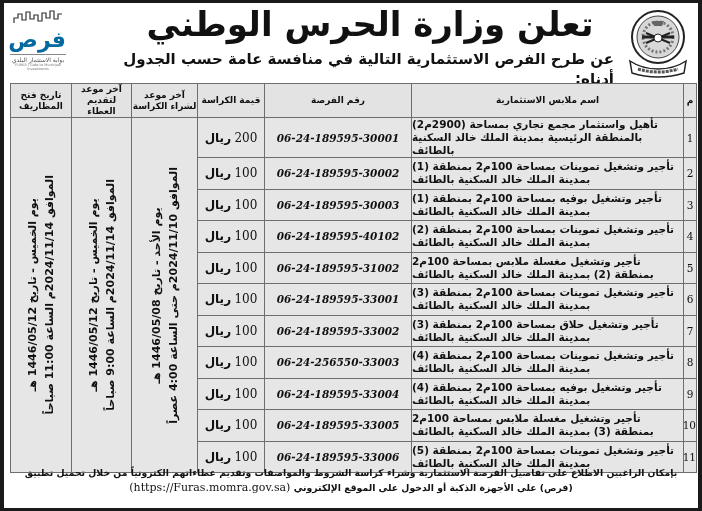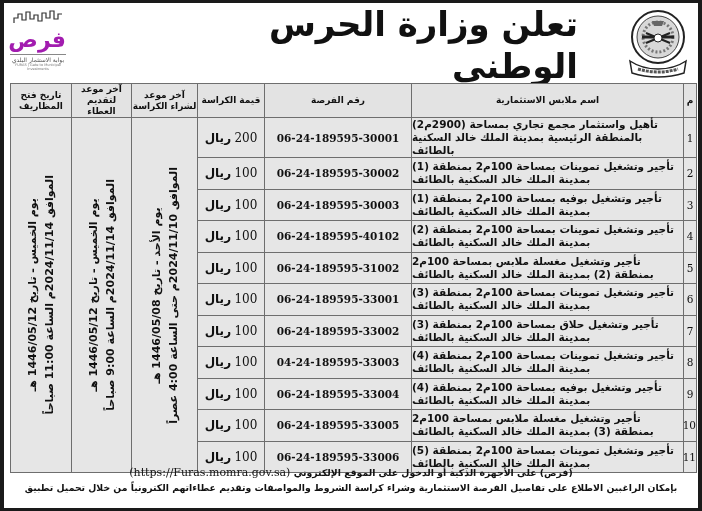"فرص" .logo-left .brand { color: #a21caf -> #0369a1 }
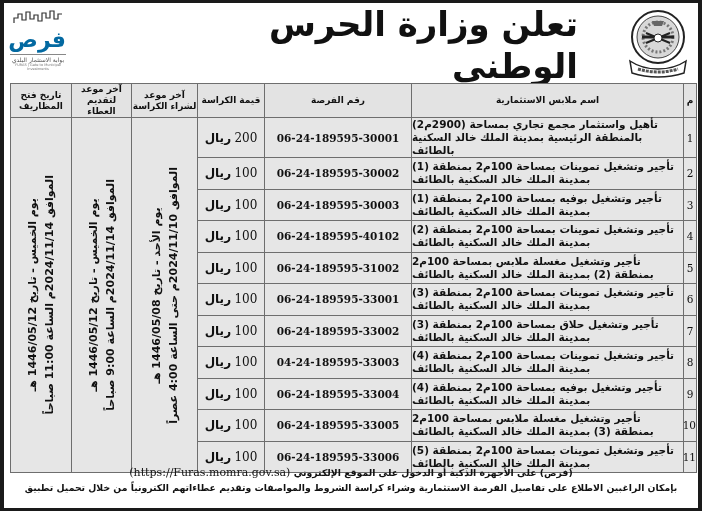"تعلن وزارة الحرس الوطني" .title { right: 120px -> 102px; text-align: none -> center }
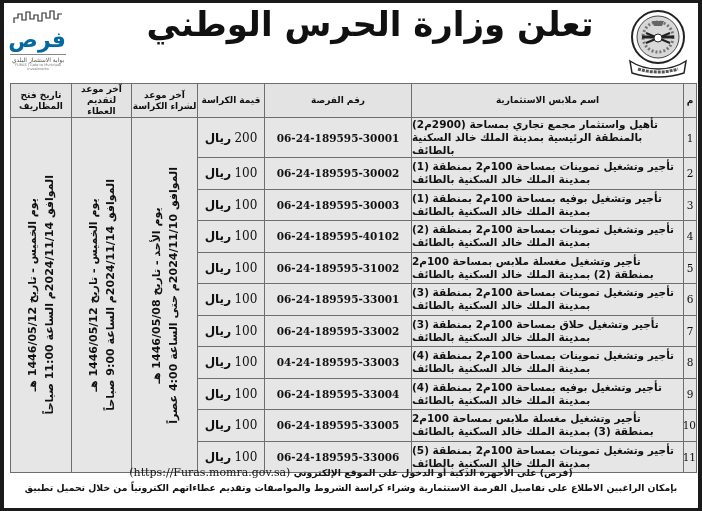"عن طرح الفرص الاستثمارية التالية" div.subtitle { html: none -> <div>عن طرح الفرص الاستثمارية التالية في منافسة عامة حسب الجدول أدناه:</div> }
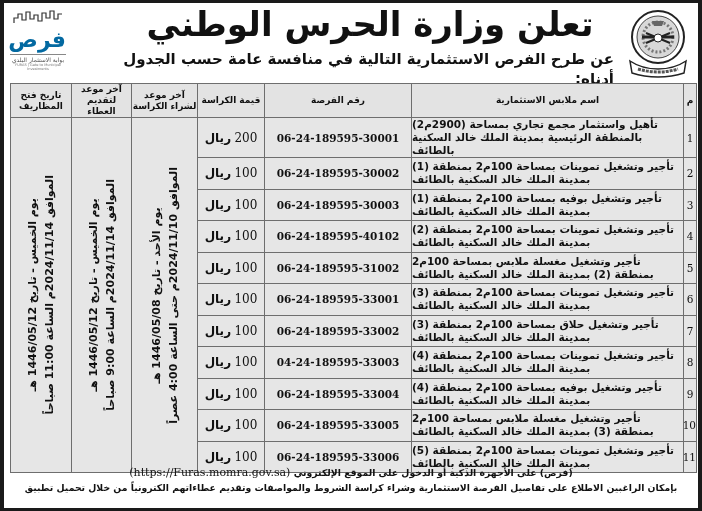"06-24-189595-30001" td.oid { font-style: none -> italic }
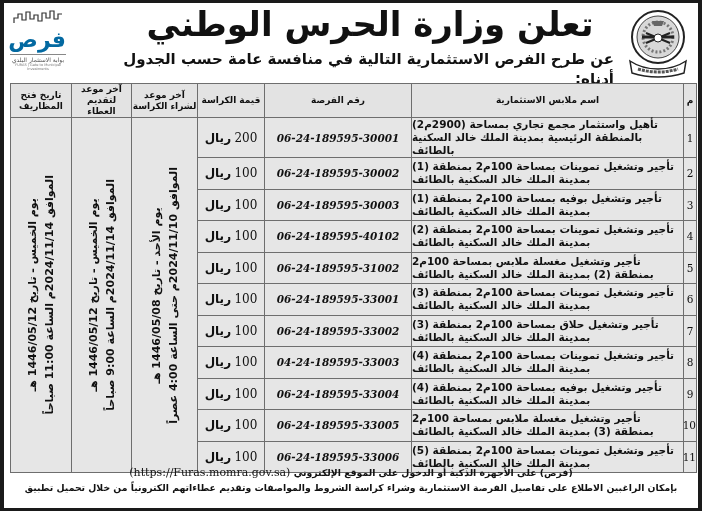"04-24-189595-33003" td.oid { text: 04-24-189595-33003 -> 06-24-256550-33003 }
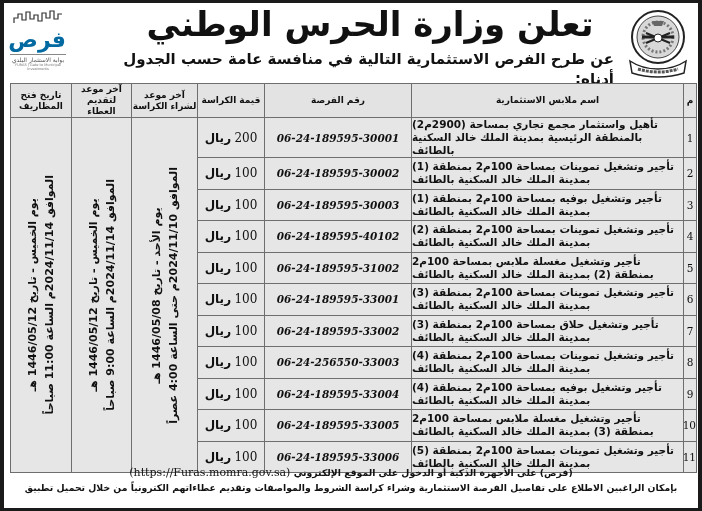"(فرص) على الأجهزة الذكية أو" span.ln { order: before "بإمكان الراغبين الاطلاع على تفاصيل" -> after "بإمكان الراغبين الاطلاع على تفاصيل" }
